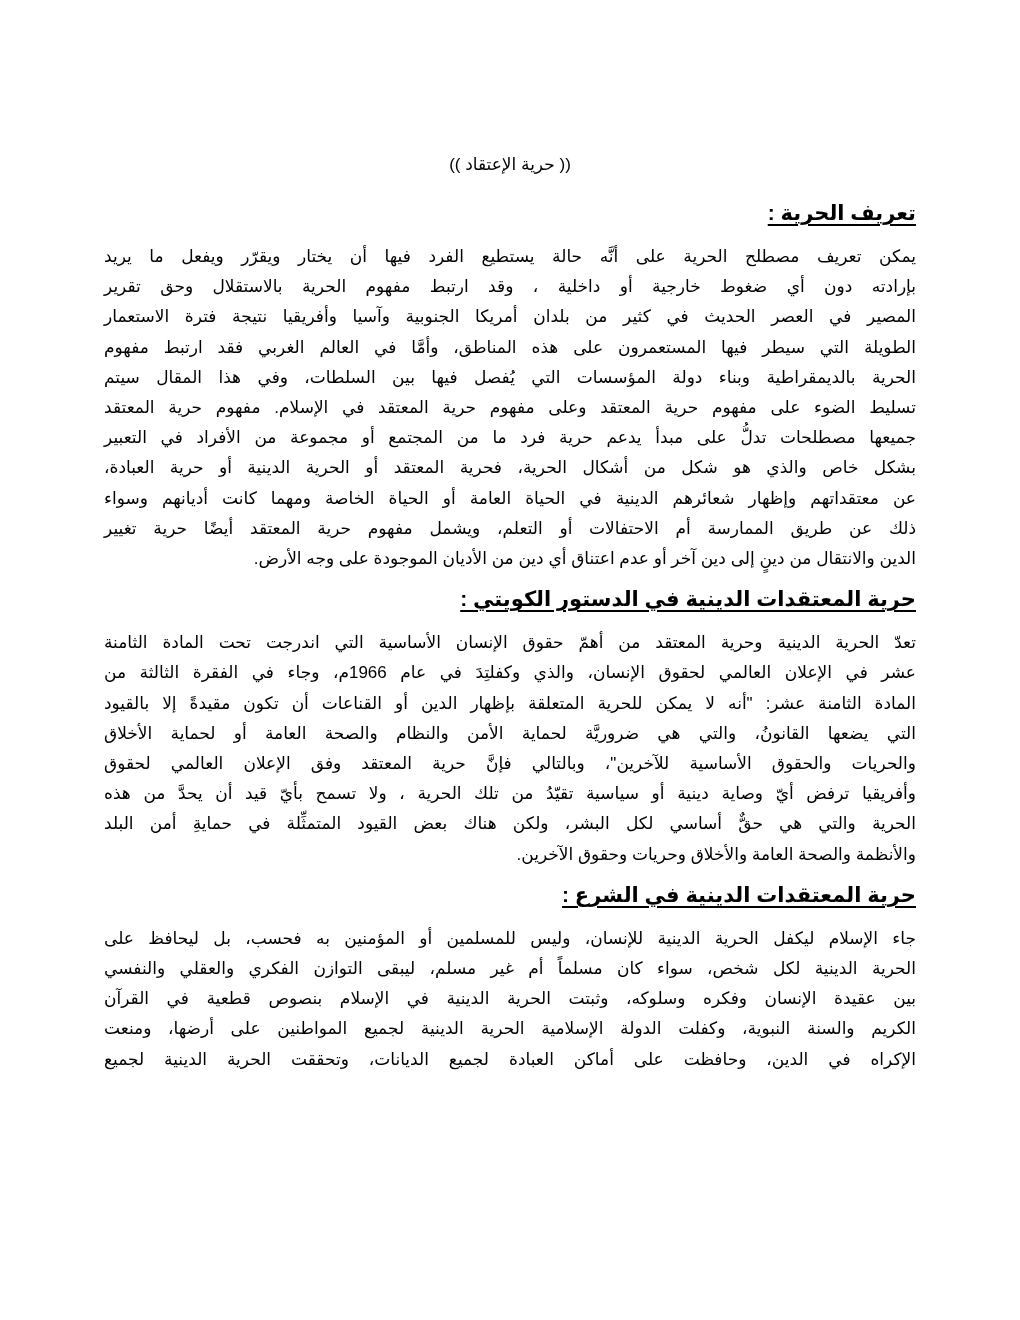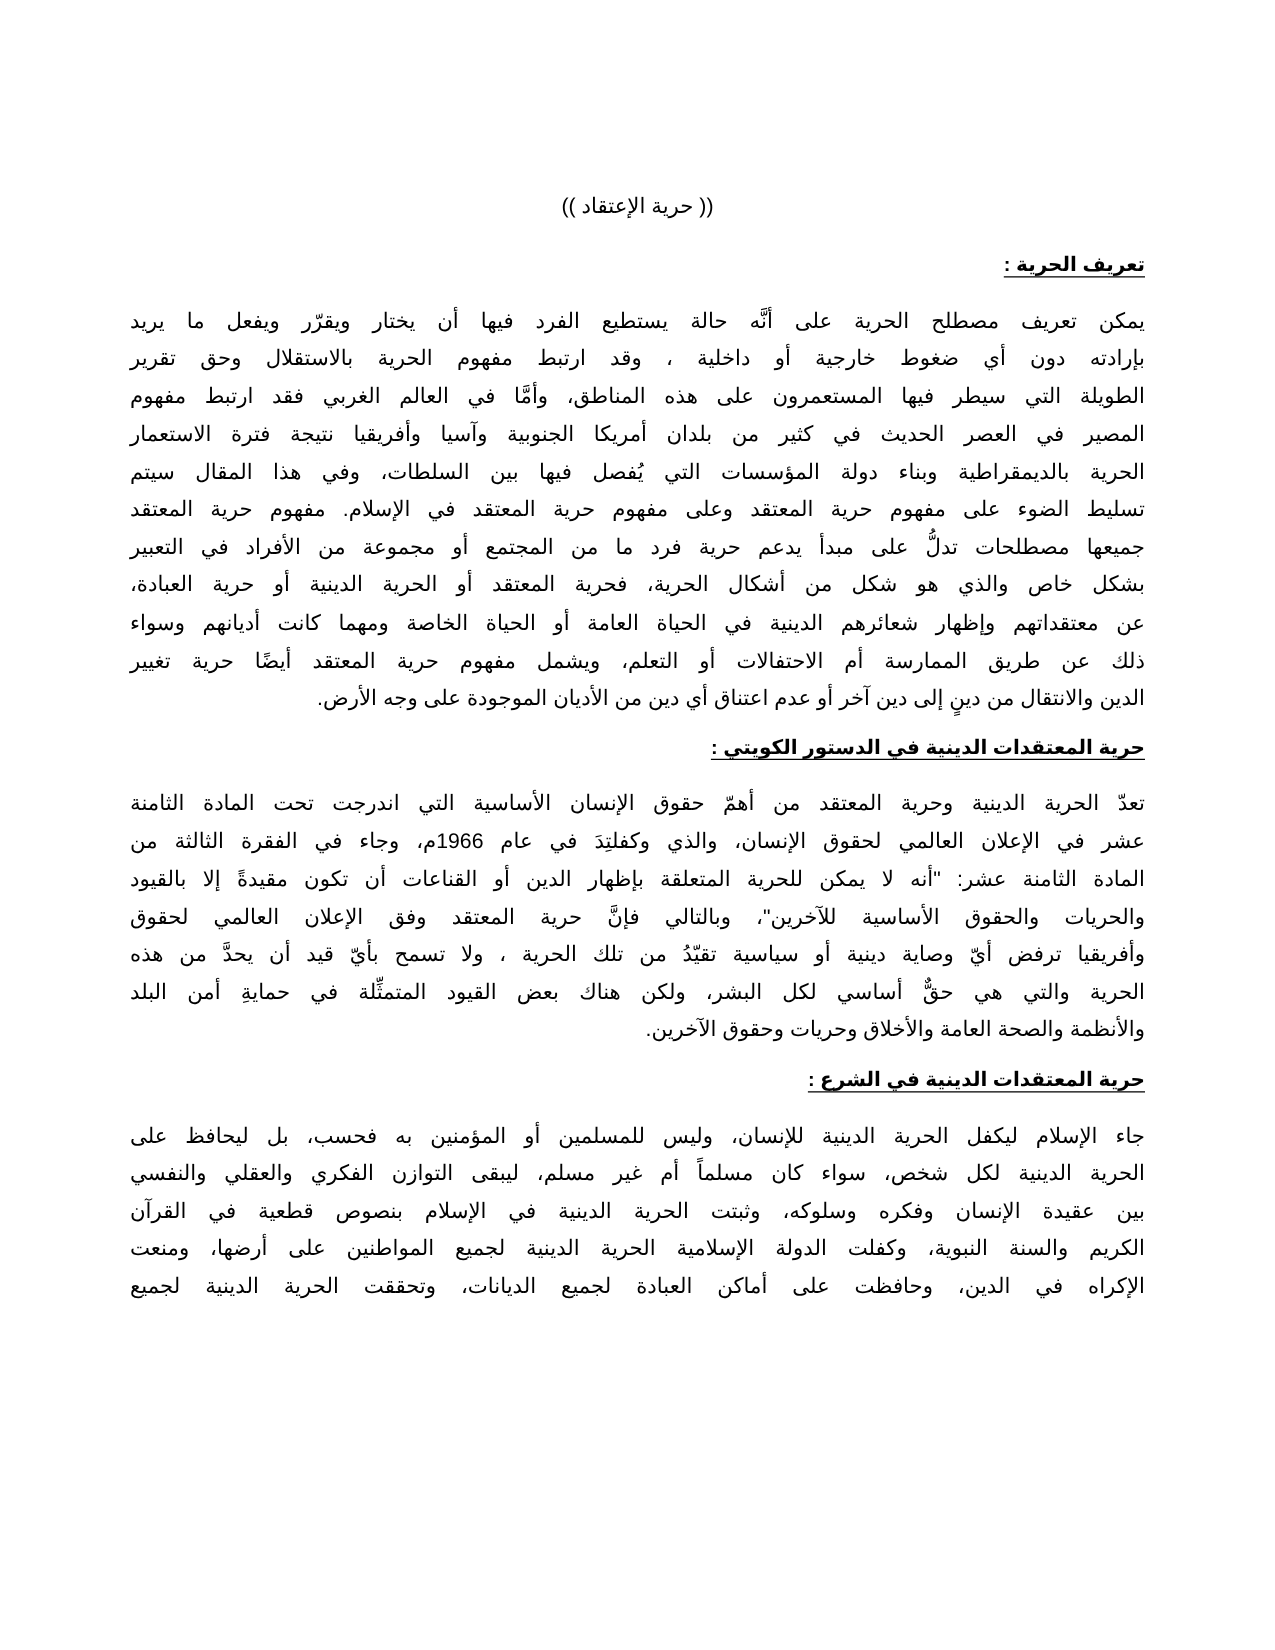"تعريف الحرية :" .section-heading { font-size: 16px -> 21px }
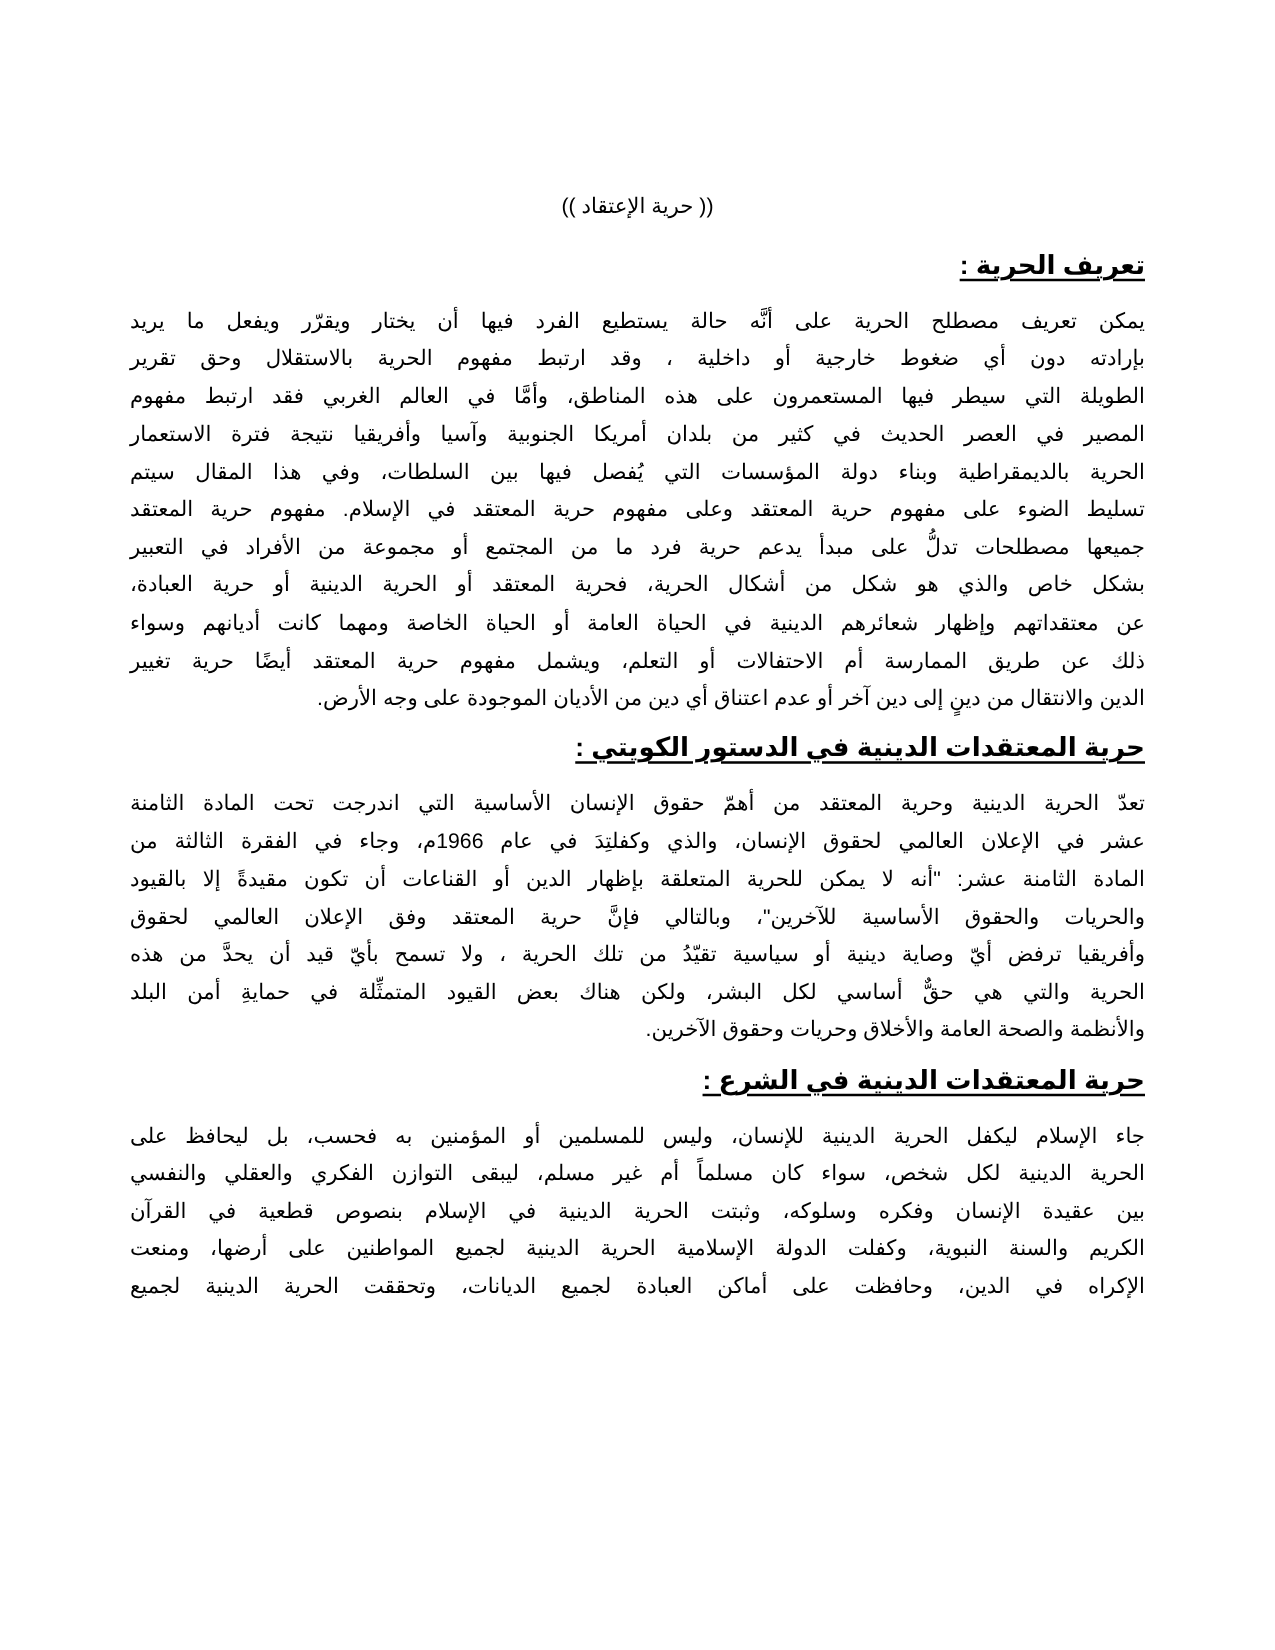"الطويلة التي سيطر فيها المستعمرون" span.line { order: before "المصير في العصر الحديث في" -> after "المصير في العصر الحديث في" }
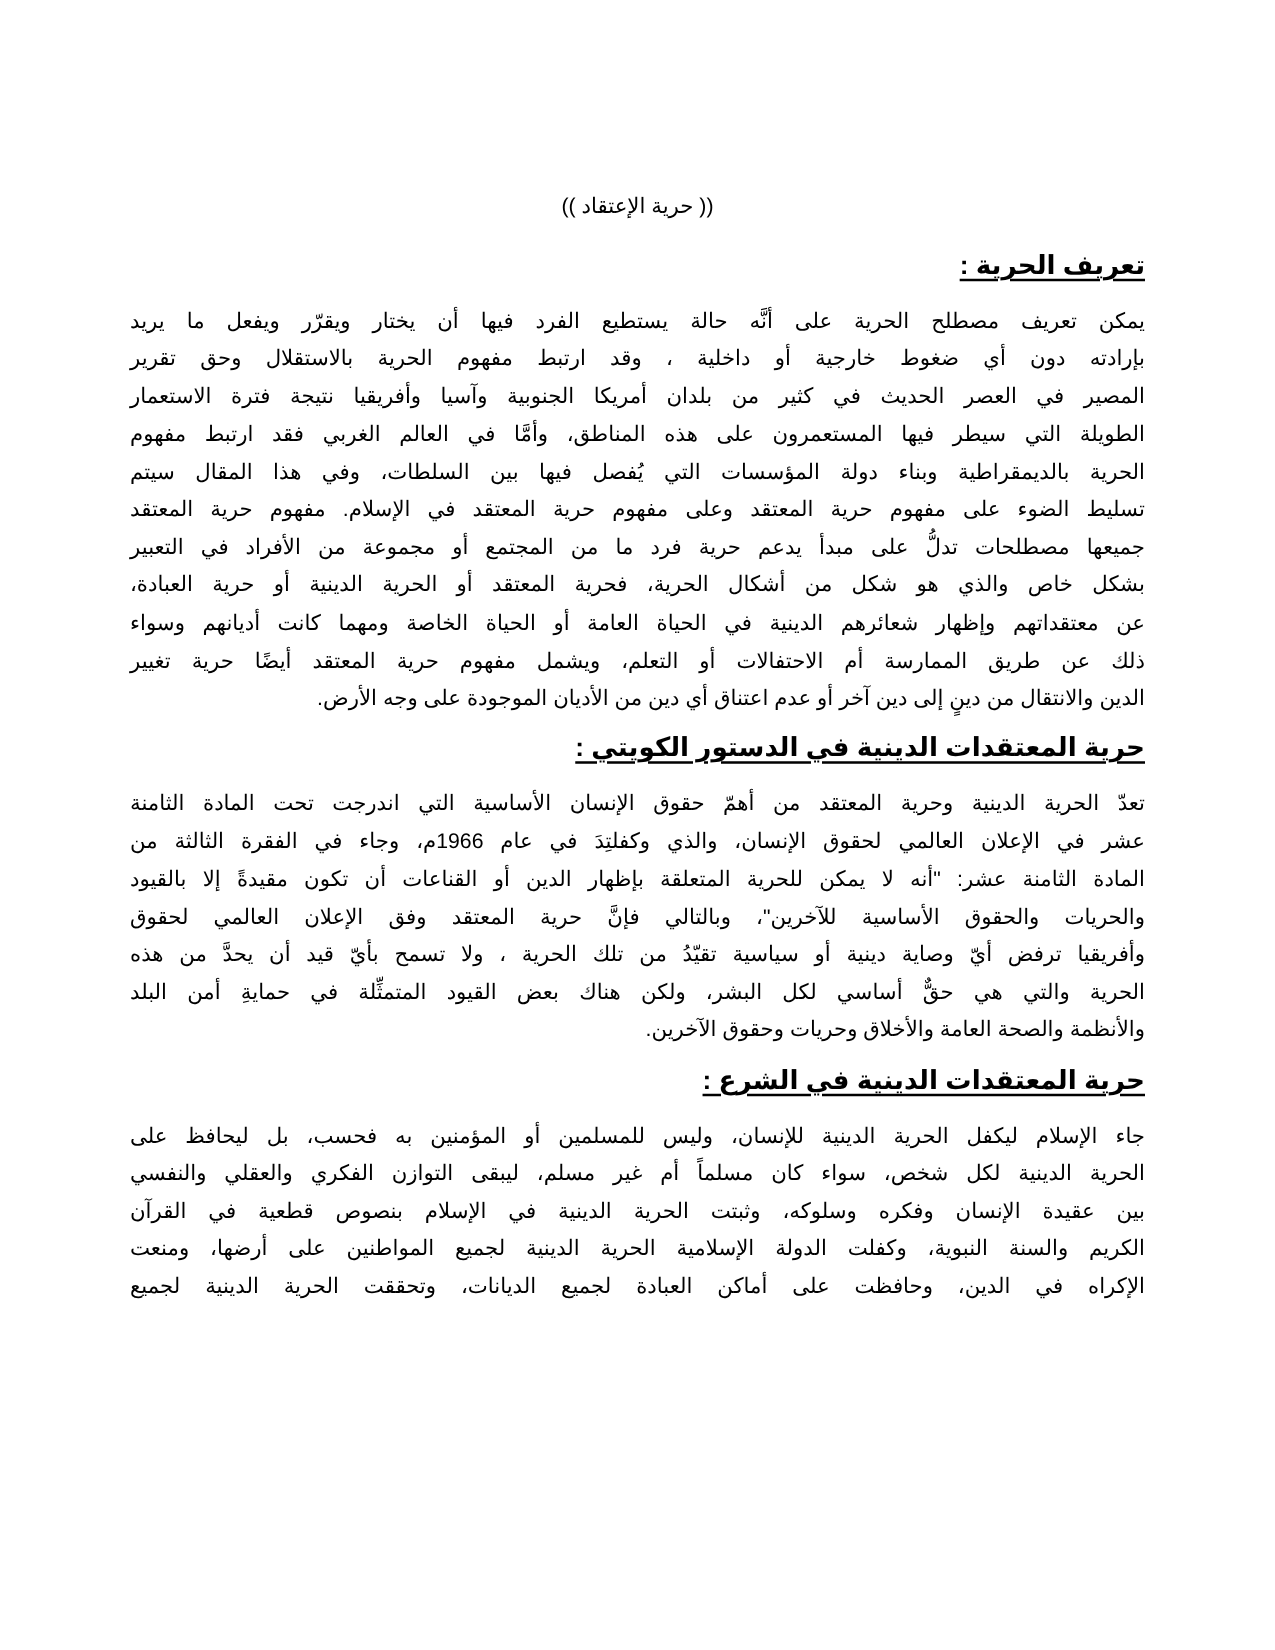"التي يضعها القانونُ، والتي هي" span.line { html: none -> <span>التي يضعها القانونُ، والتي هي ضروريَّة لحماية الأمن والنظام والصحة العامة أو لحماية الأخلاق</span> }
